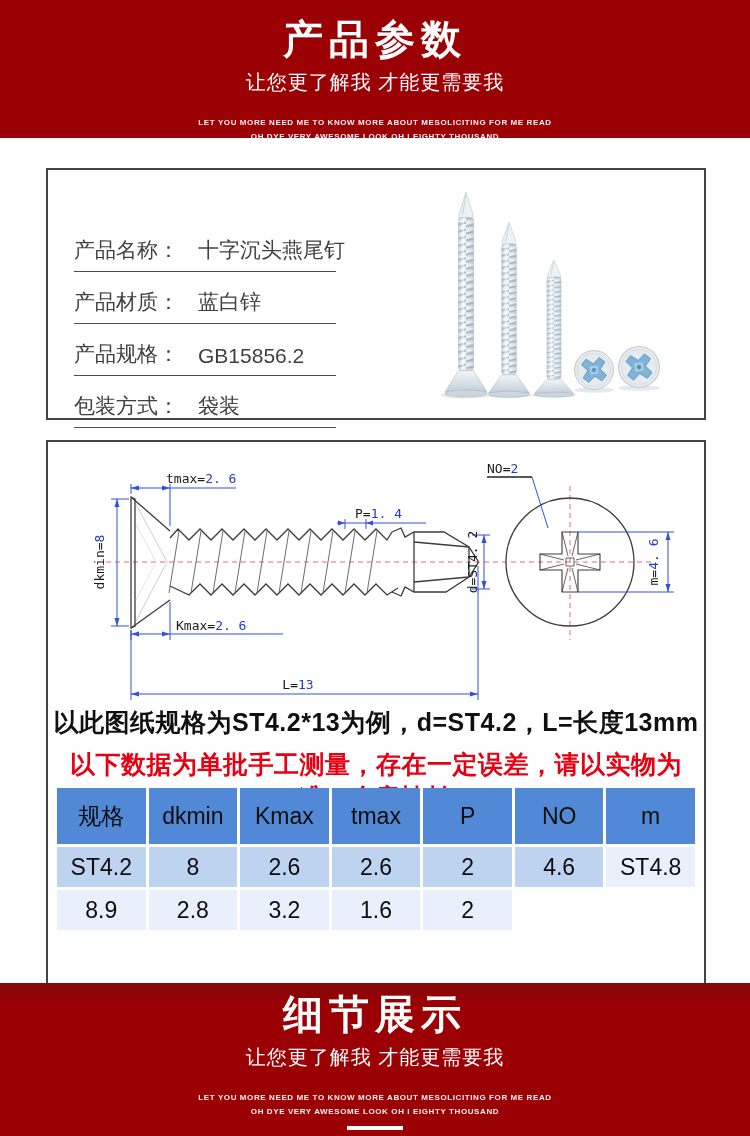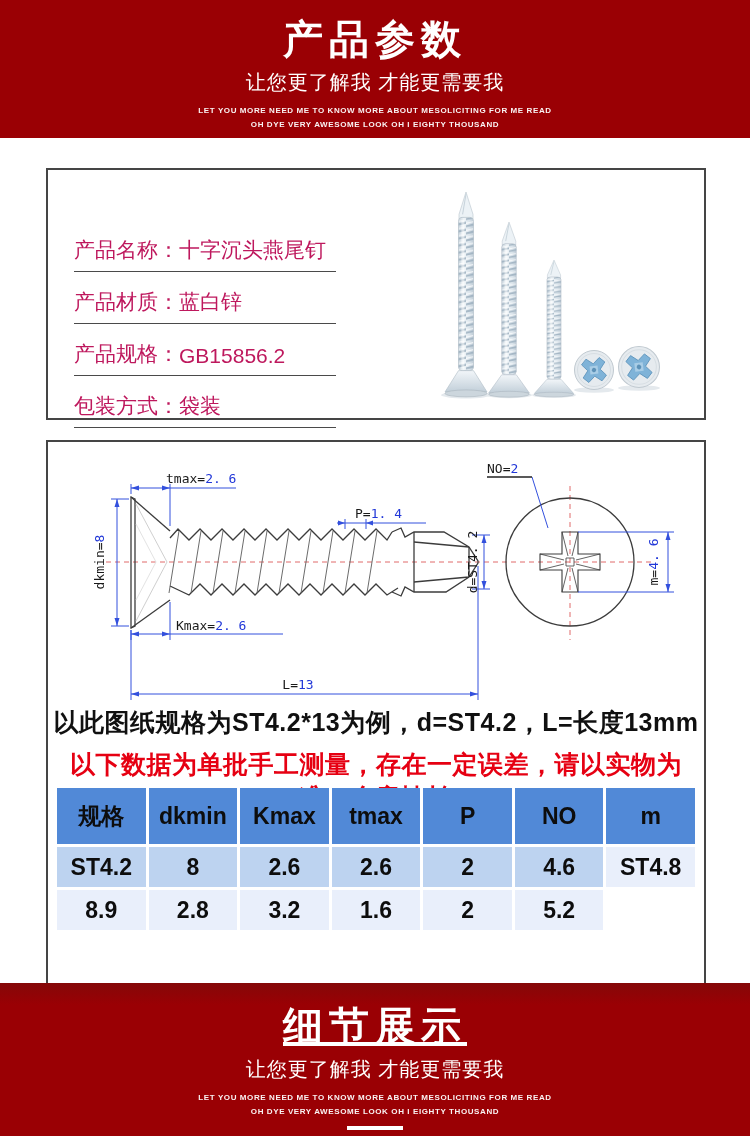"LET YOU MORE NEED ME" .banner-en { margin-top: 8px -> 20px }
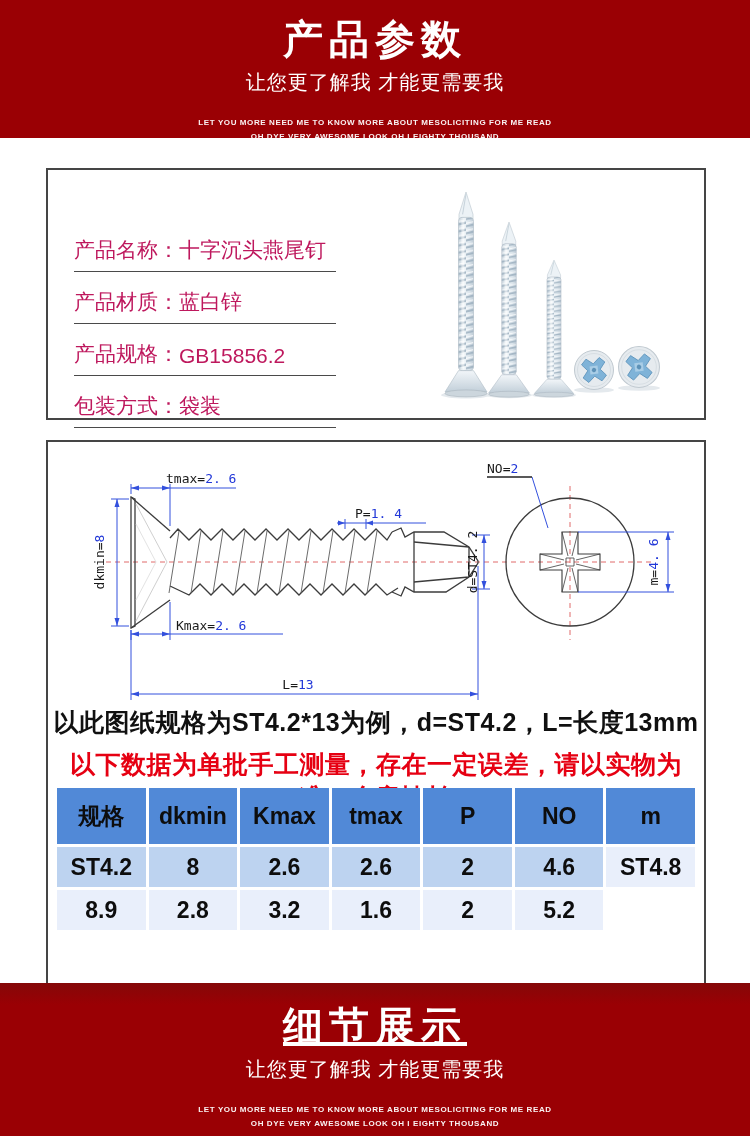"产品名称：" .info-row { color: #be185d -> #404040 }
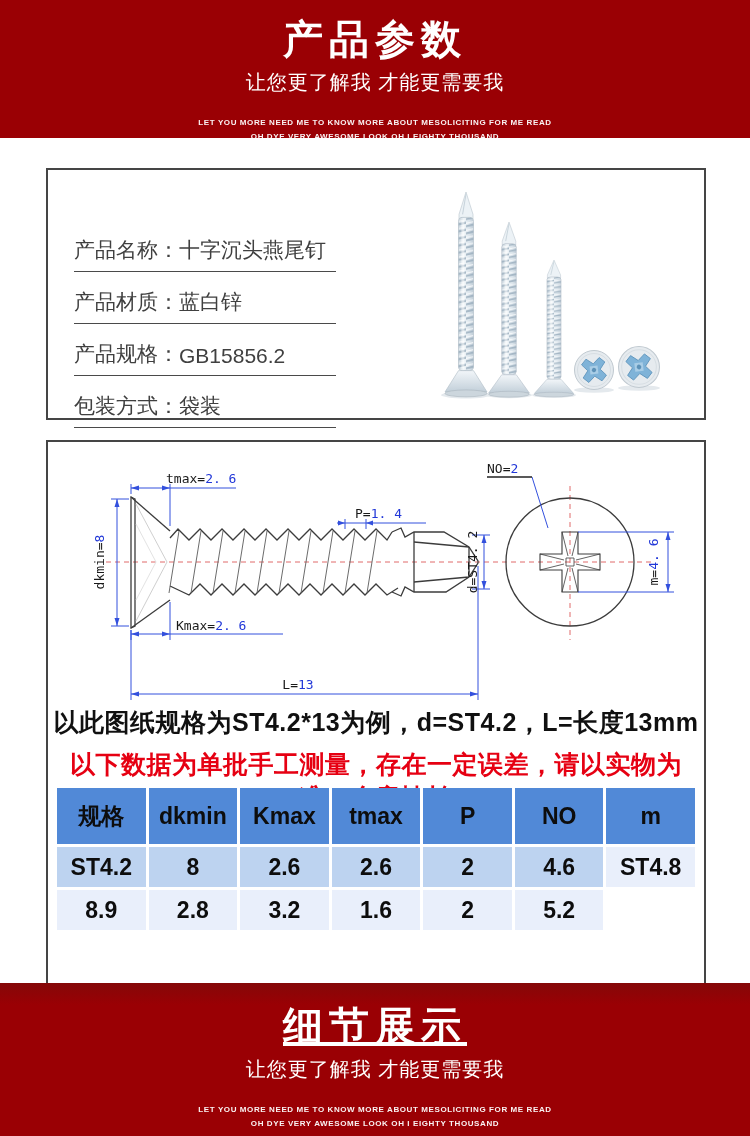"十字沉头燕尾钉" .info-value { margin-left: 0 -> 19px }
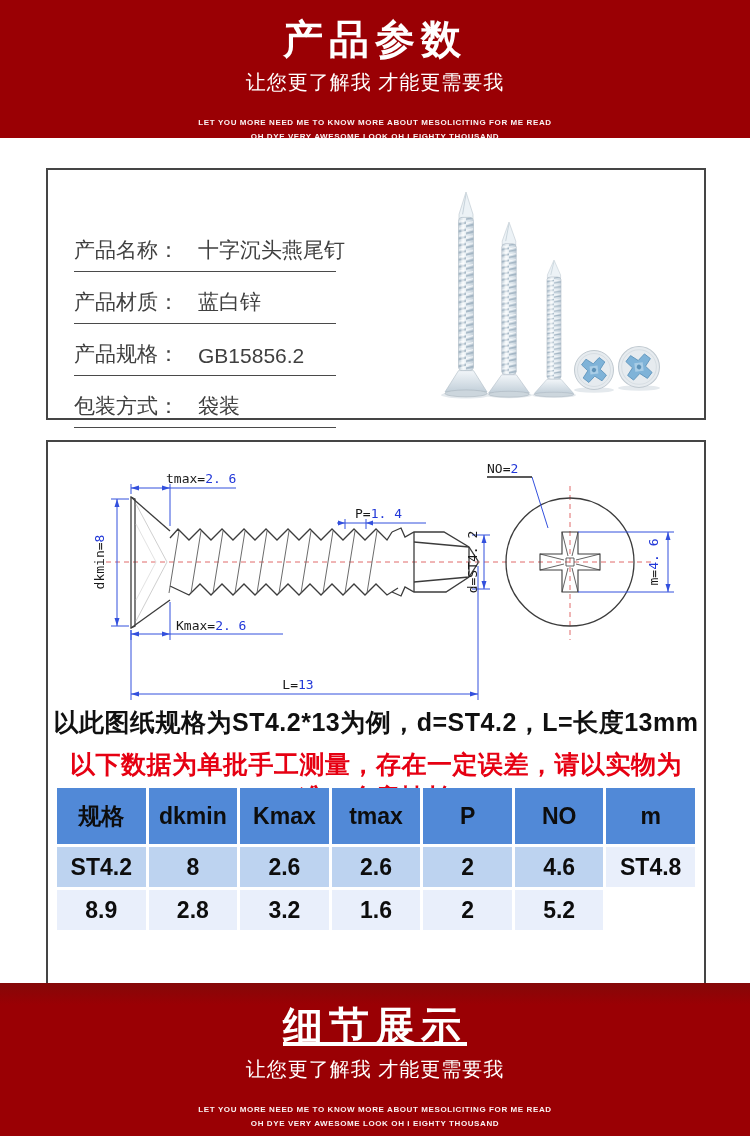"规格" .spec-cell { font-weight: bold -> normal }
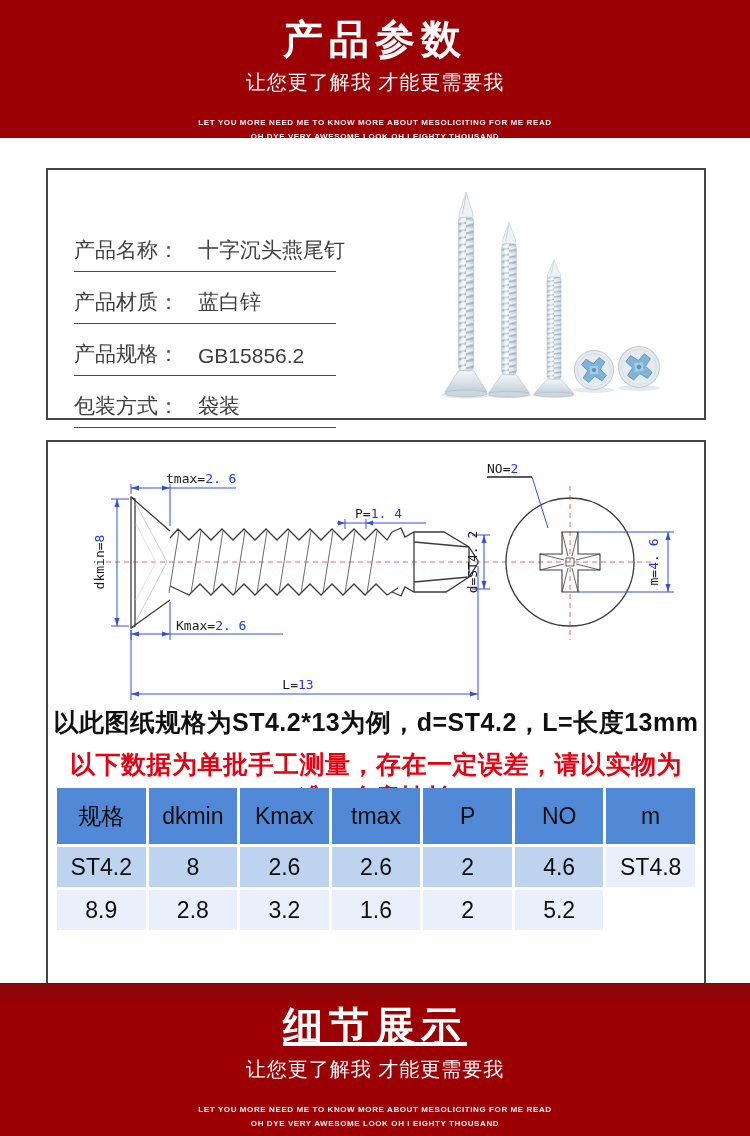"5.2" div.spec-cell { html: <div>5.2</div> -> none }
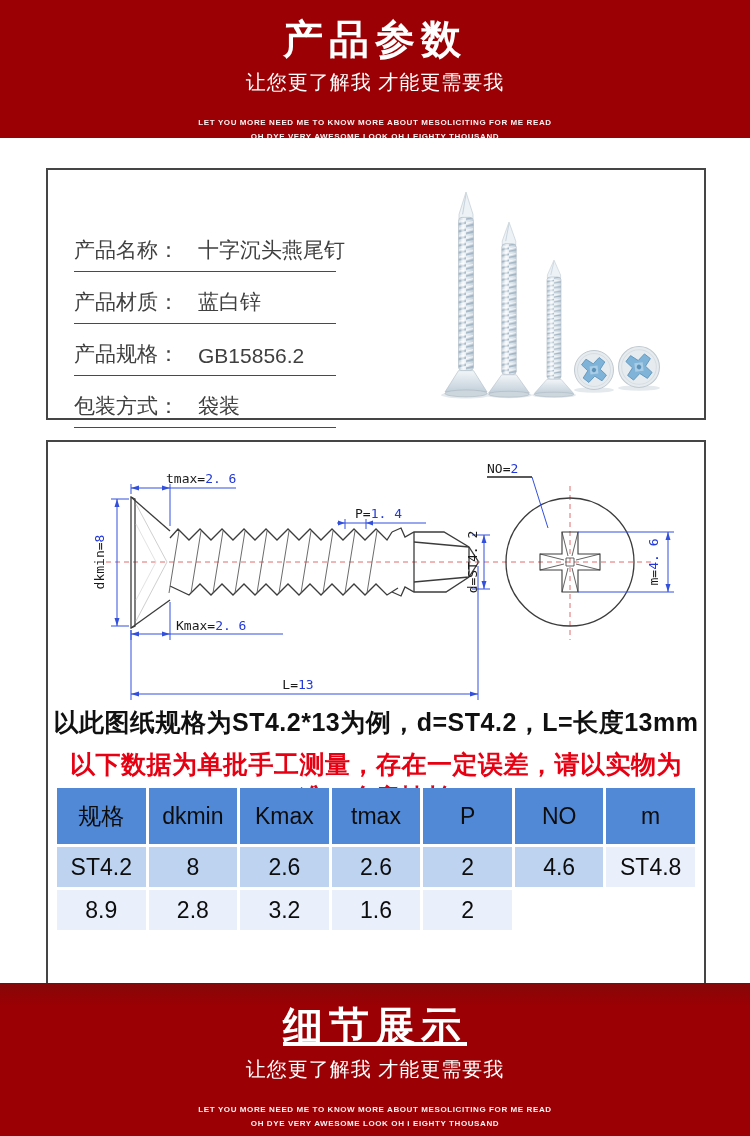"细节展示" .banner-bottom .banner-title { padding-top: 16px -> 4px; text-decoration: underline -> none }
